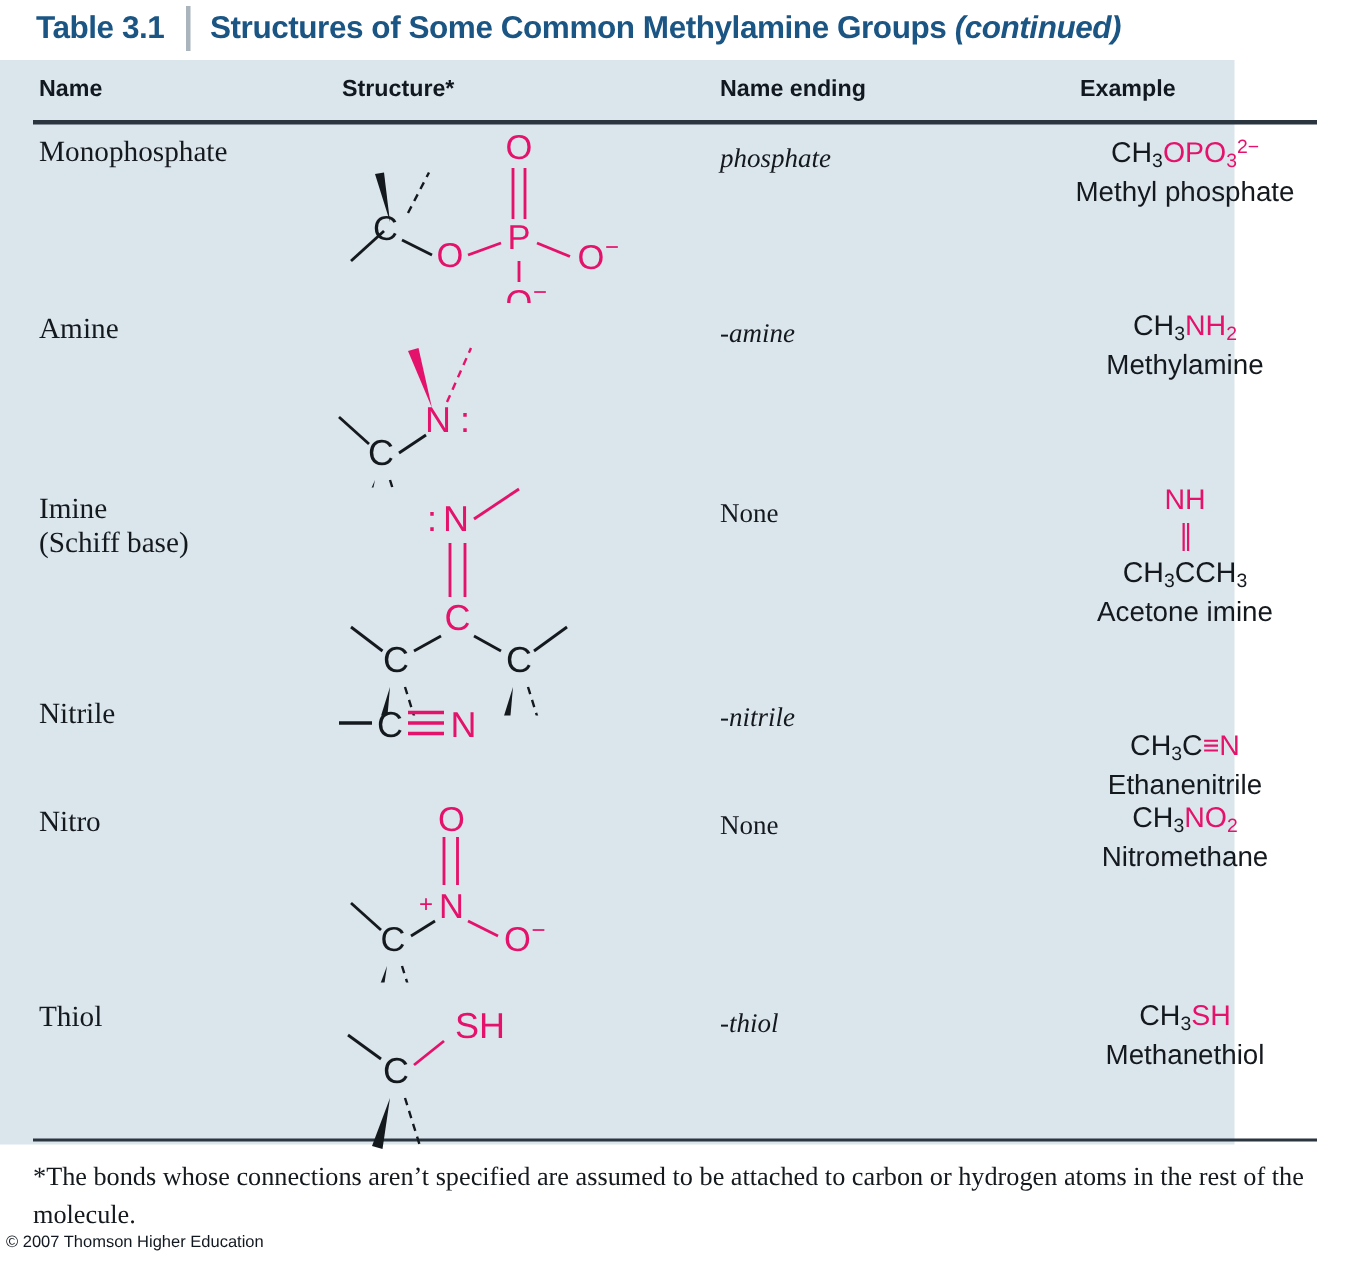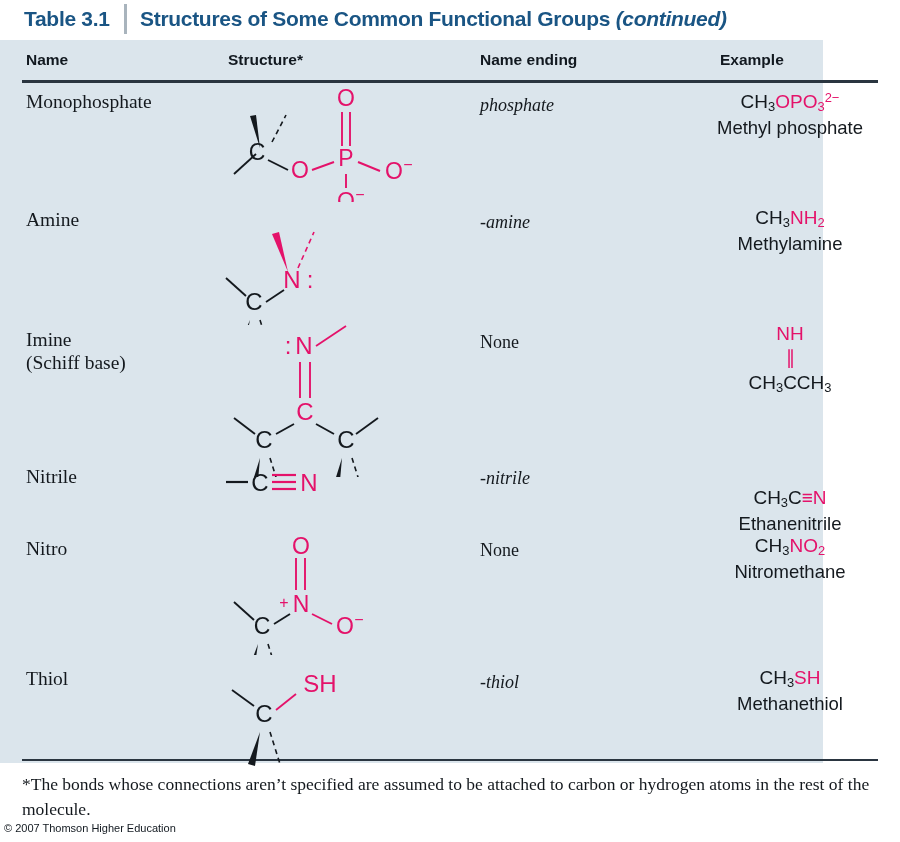"Structures of Some Common Functional" span { text: Functional -> Methylamine }
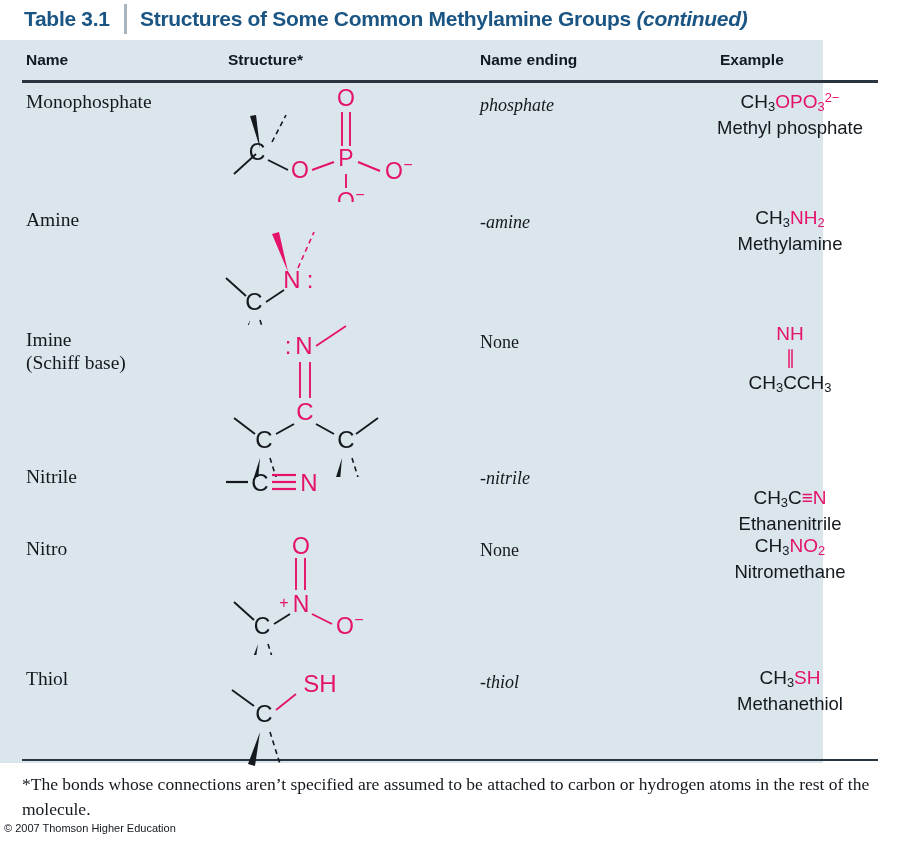"Acetone imine" span.ex-name { html: none -> <span>Acetone imine</span> }
